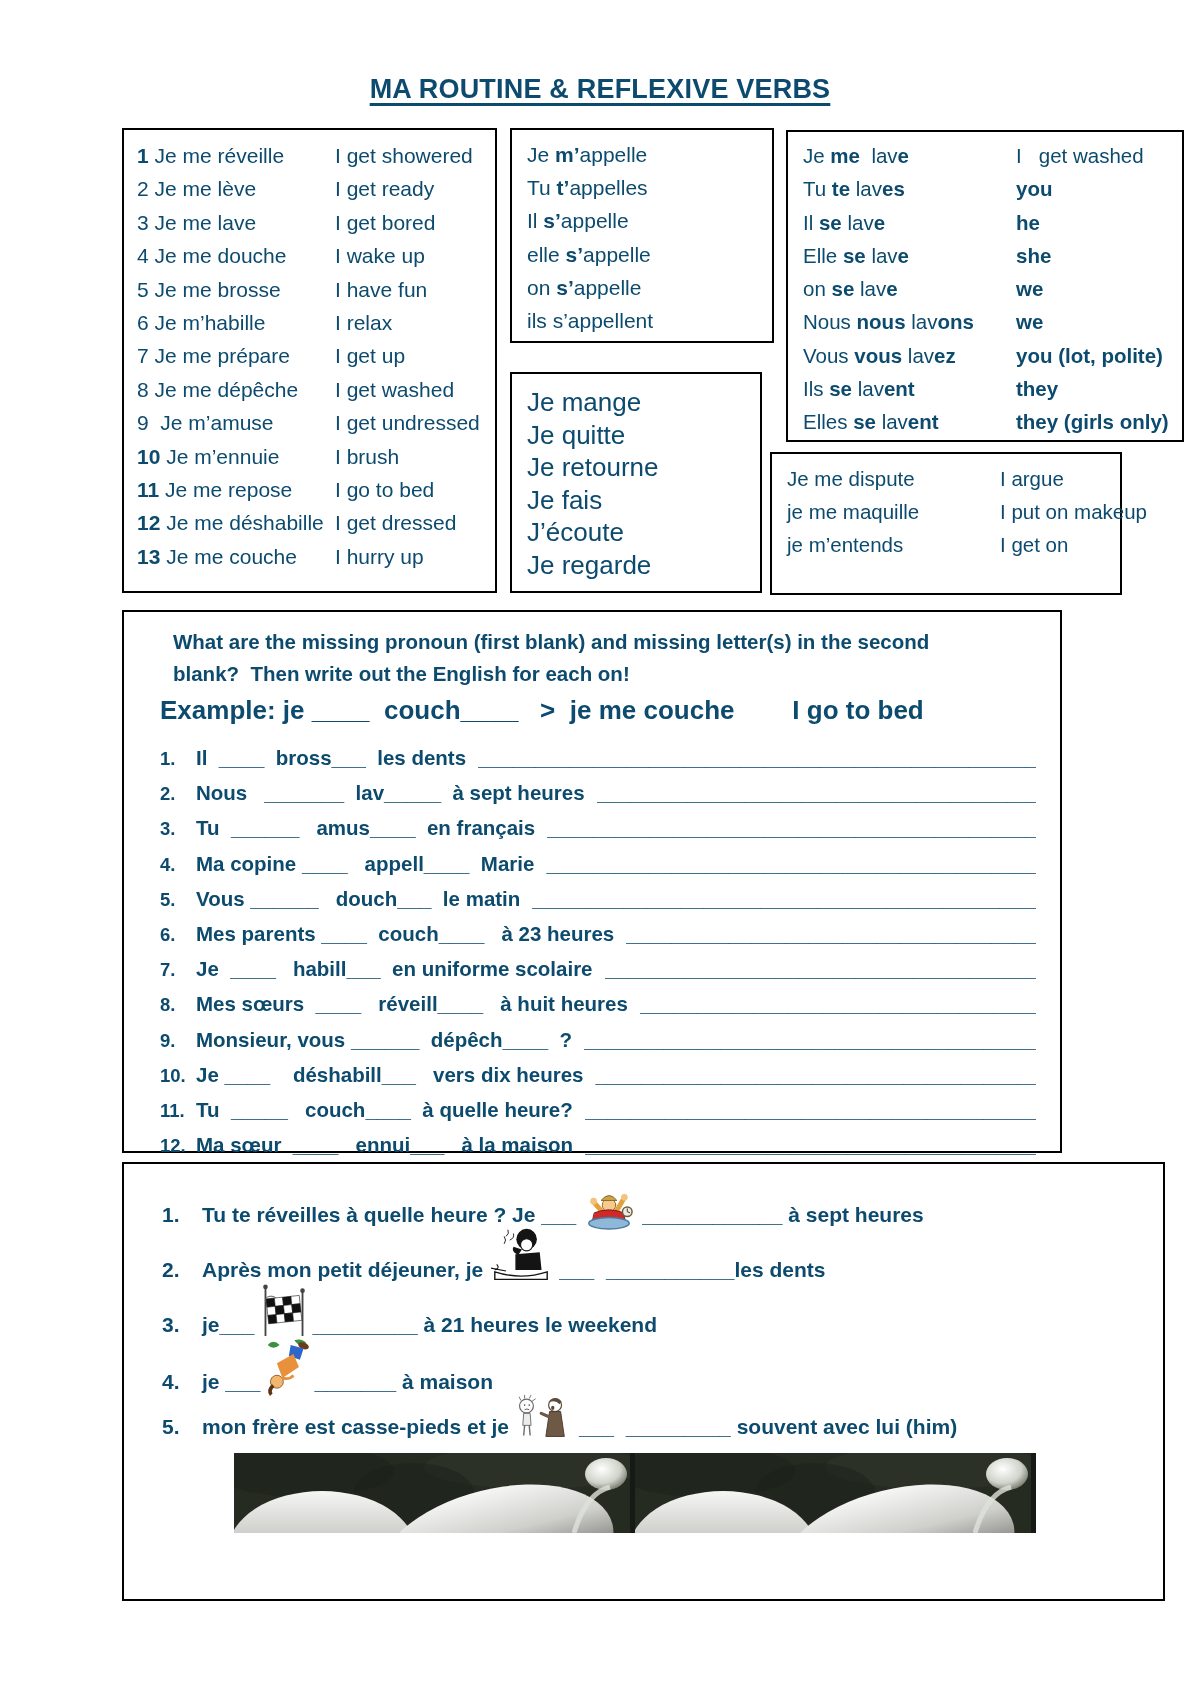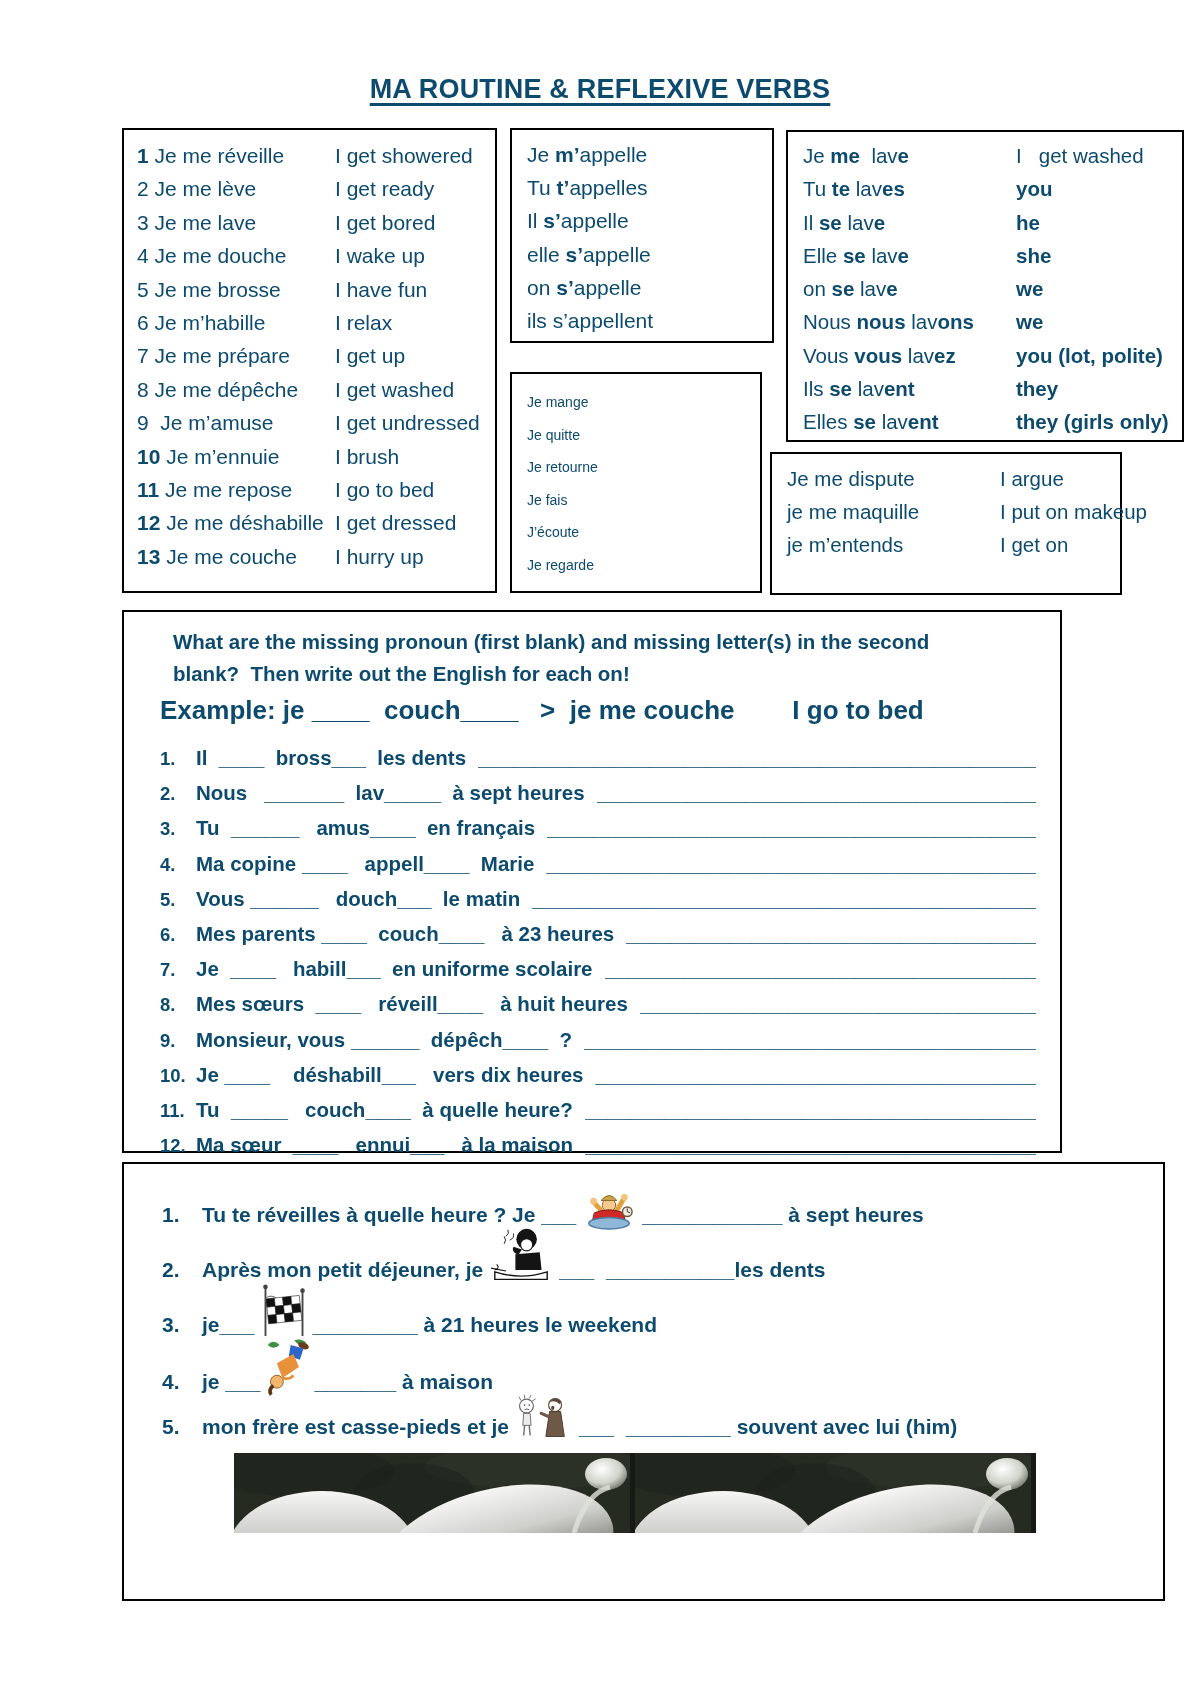"Je mange" #er-box { font-size: 14px -> 26px }
